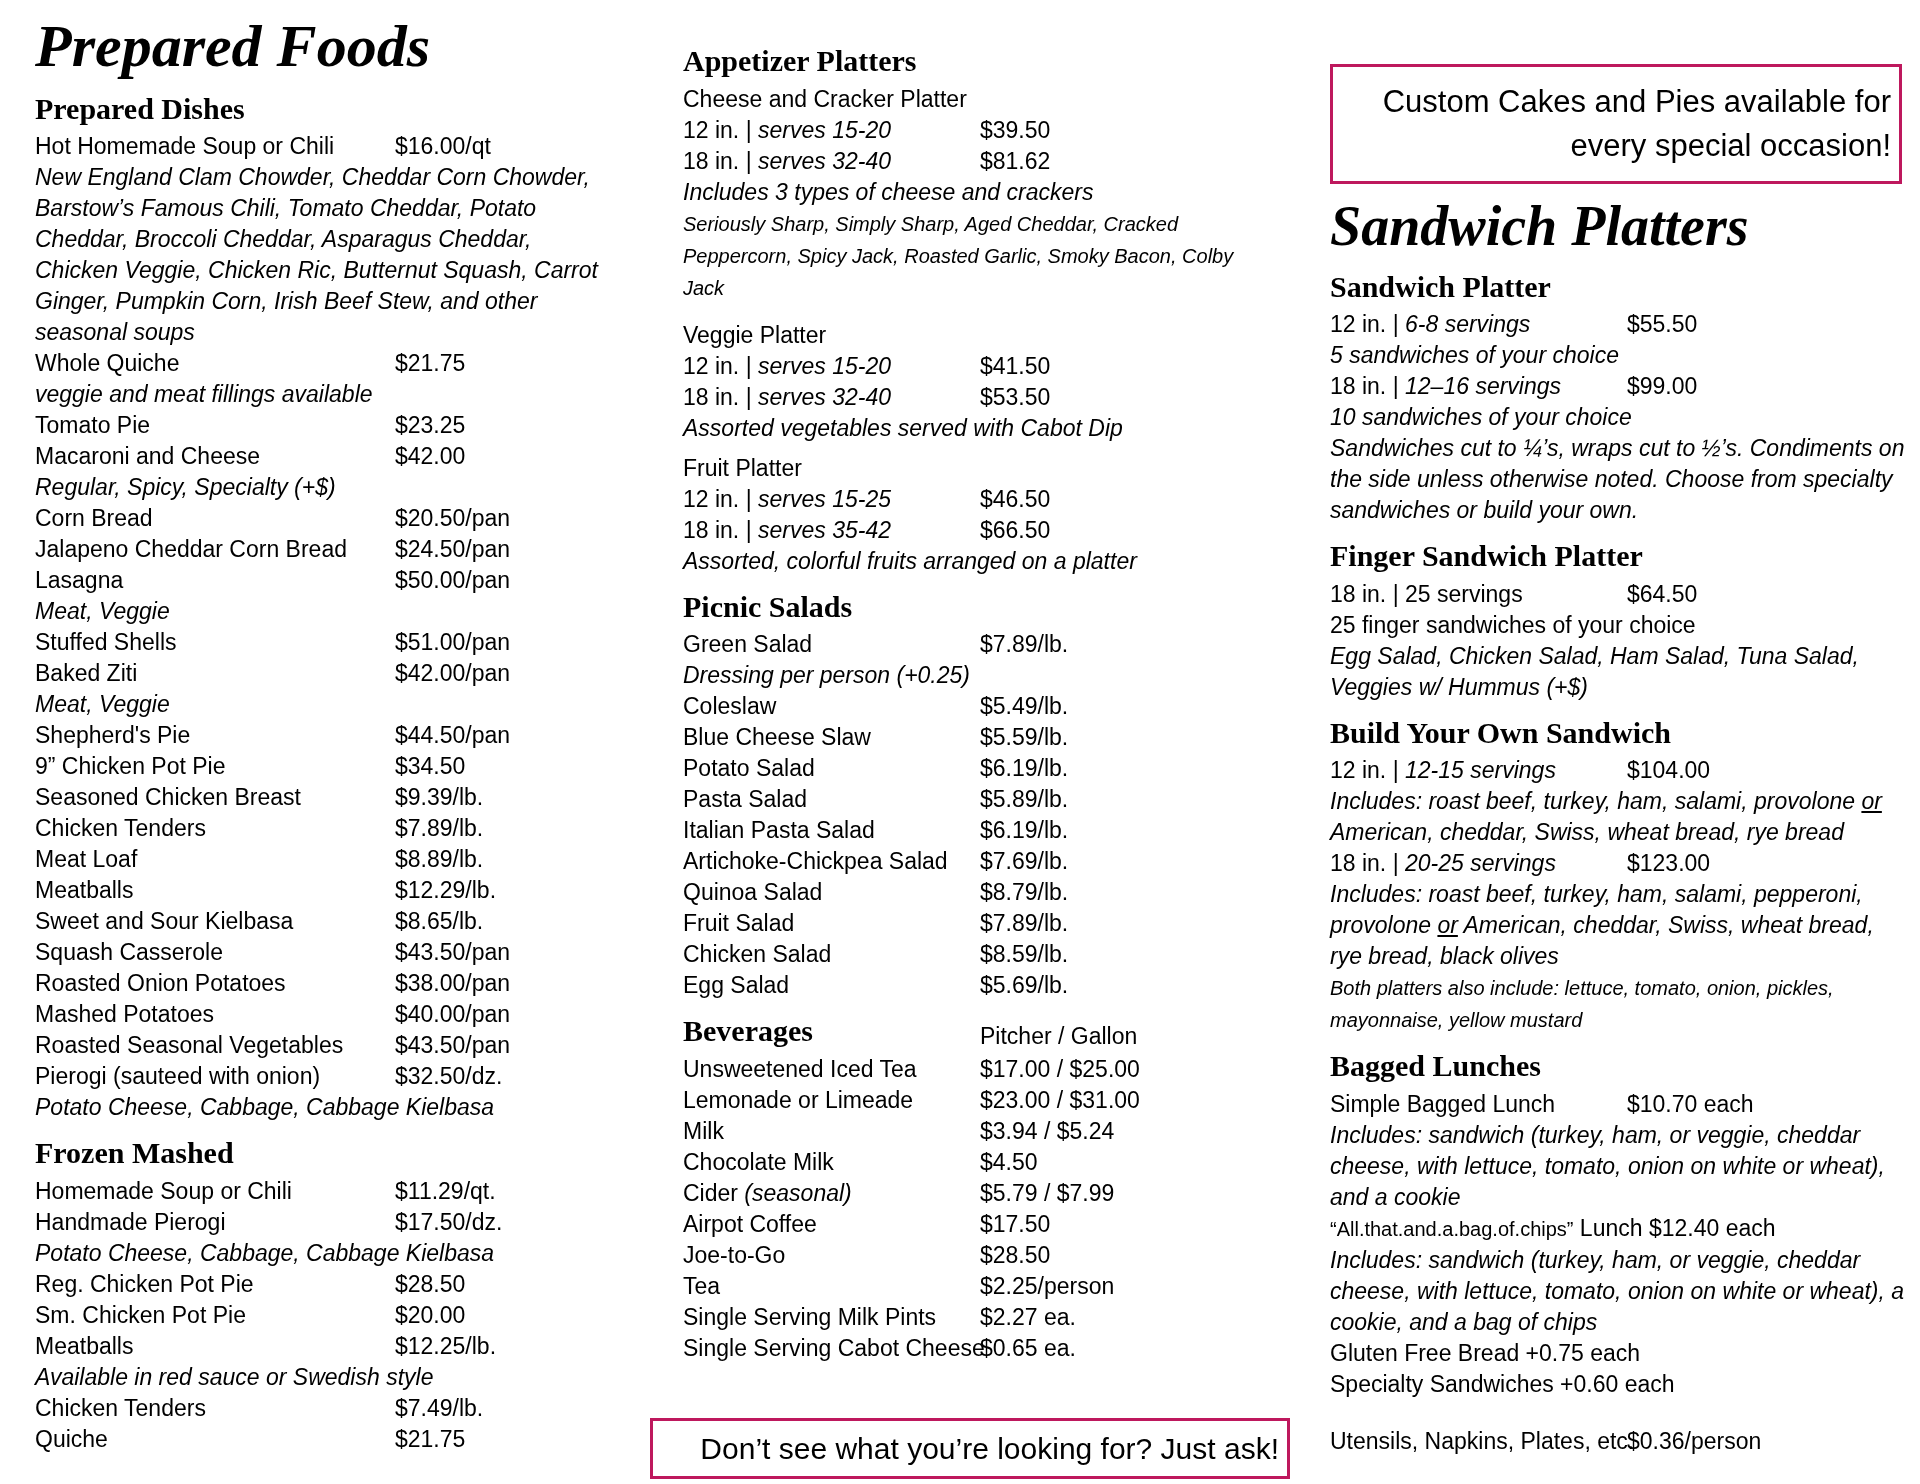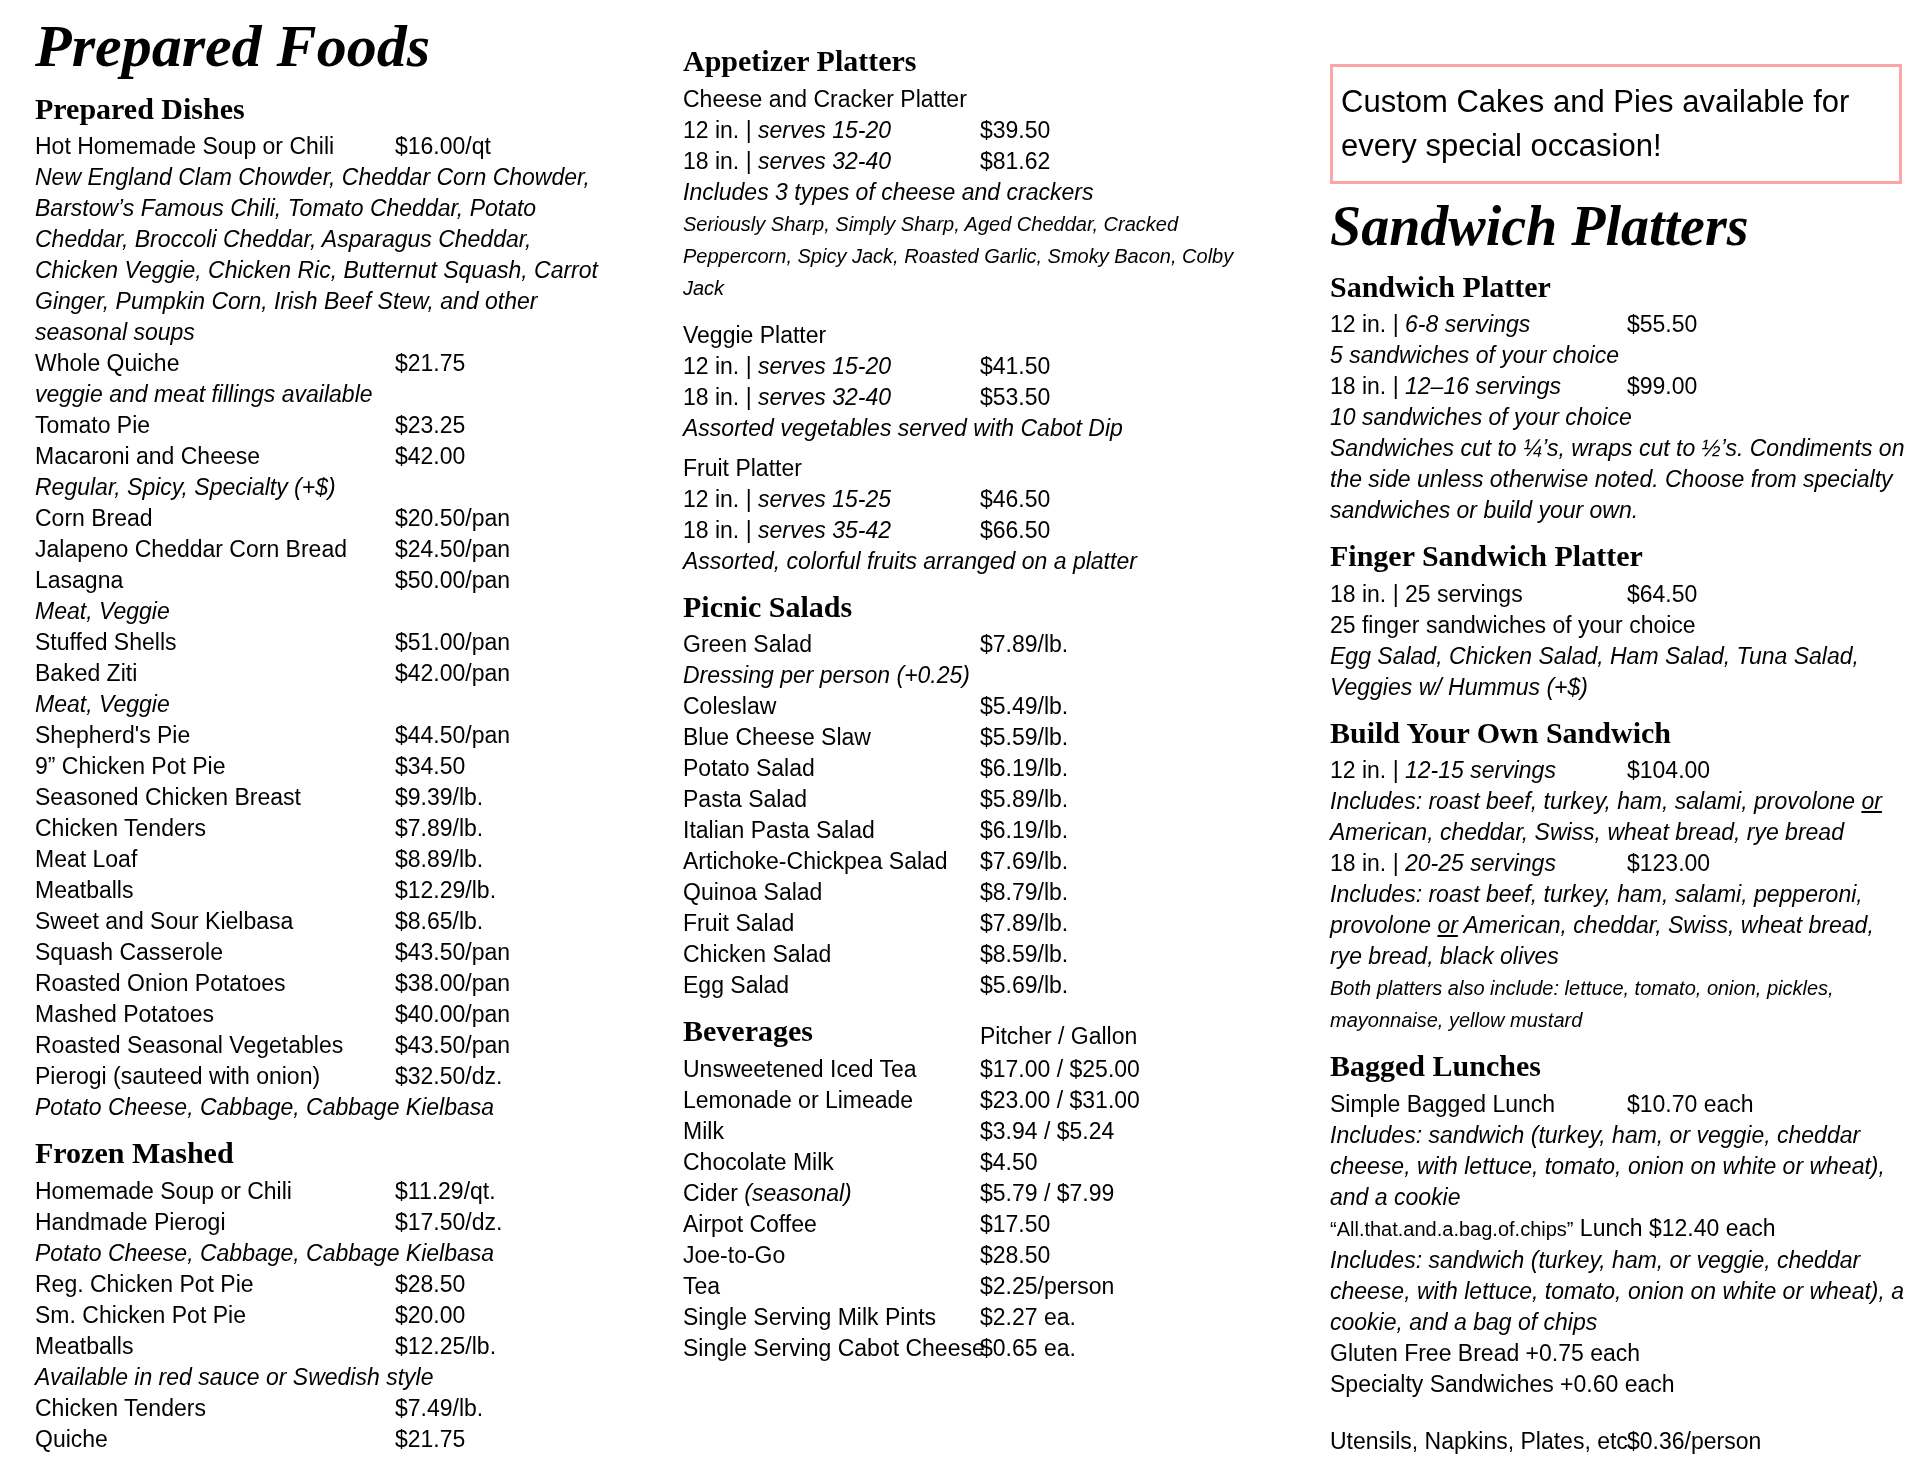"Custom Cakes and Pies available" .callout { border: 3px solid #fca5a5 -> 3px solid #be185d; text-align: left -> right }
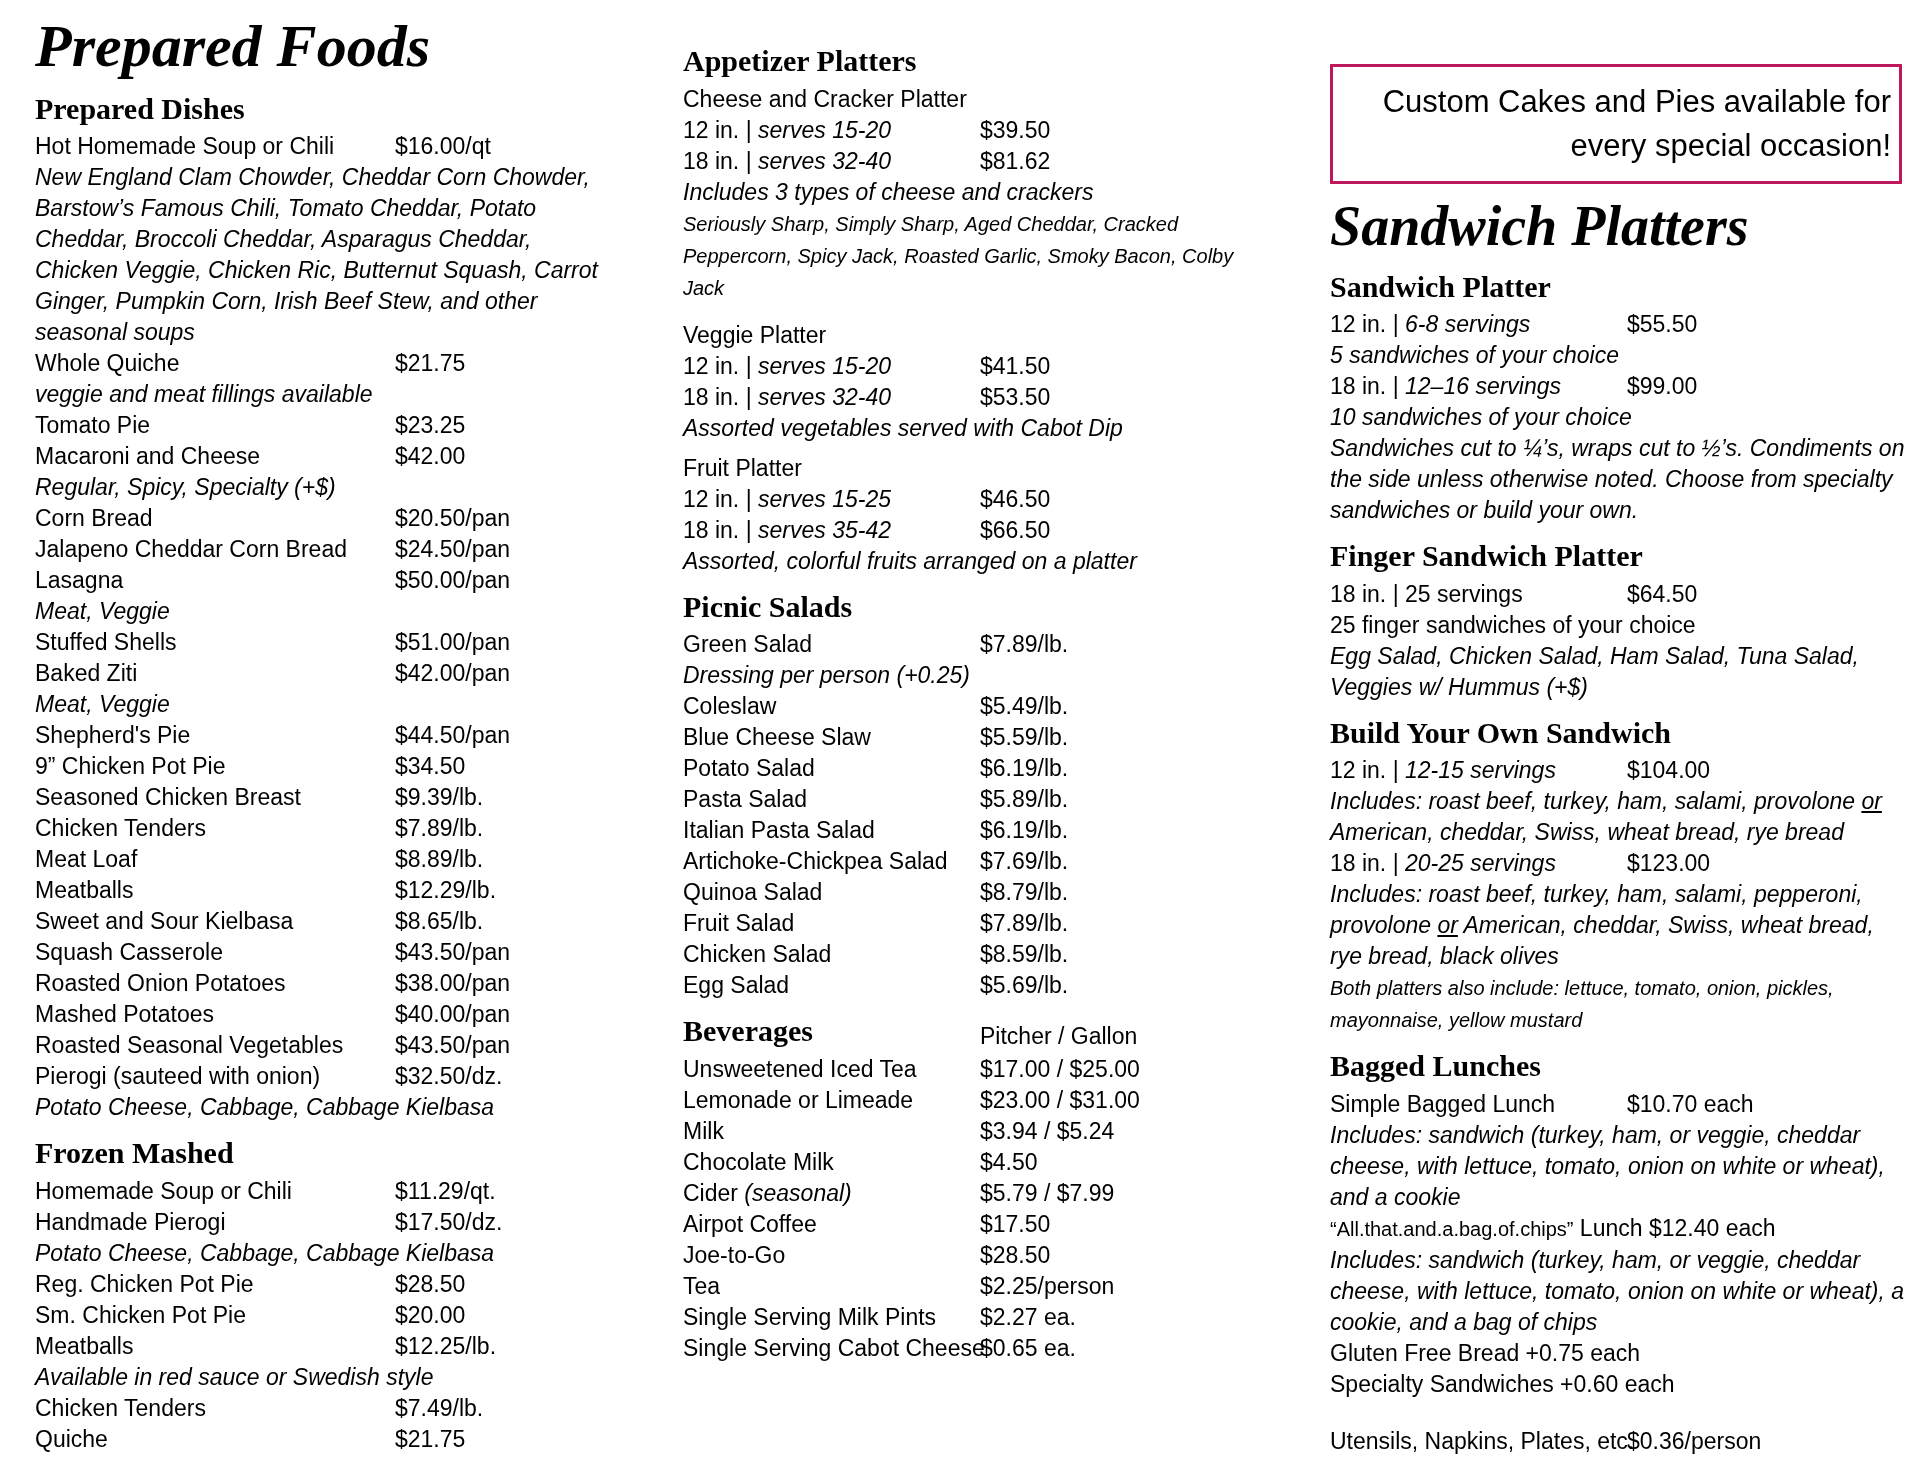"Don’t see what you’re looking" div.callout { html: none -> <div>Don’t see what you’re looking for? Just ask!</div> }
